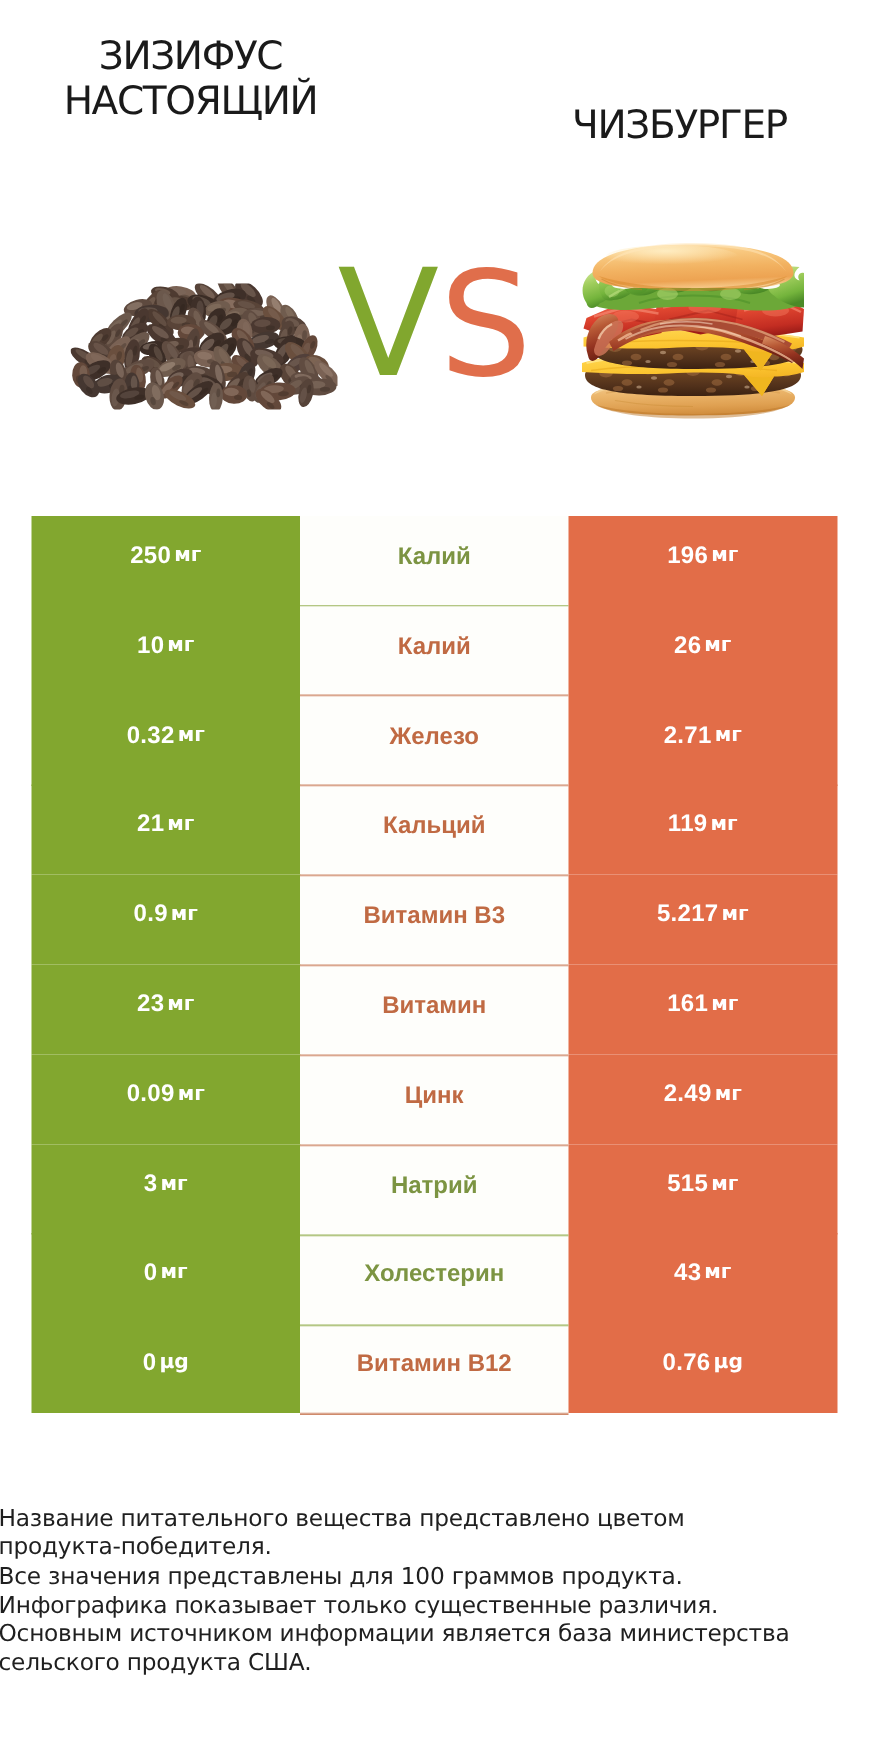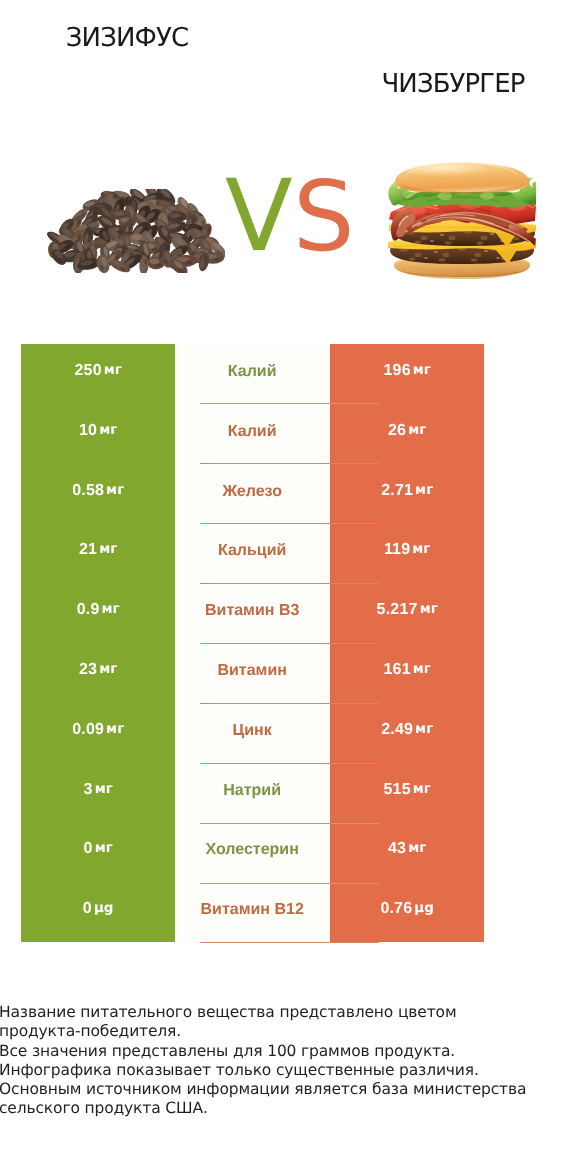"НАСТОЯЩИЙ" div { html: none -> <div>НАСТОЯЩИЙ</div> }
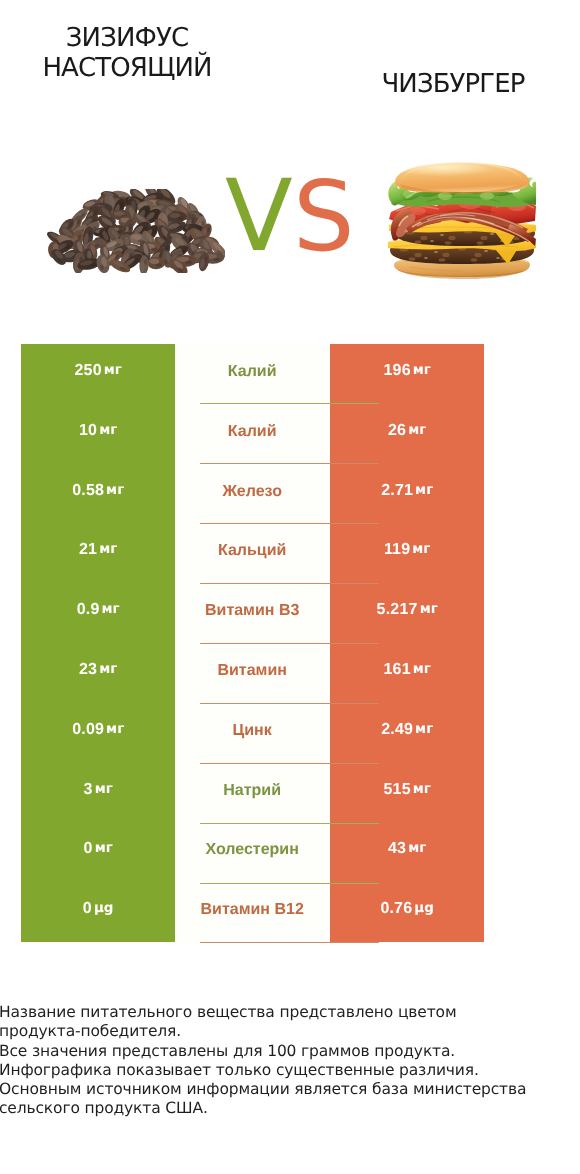"250" .cmp { width: 463px -> 537px }
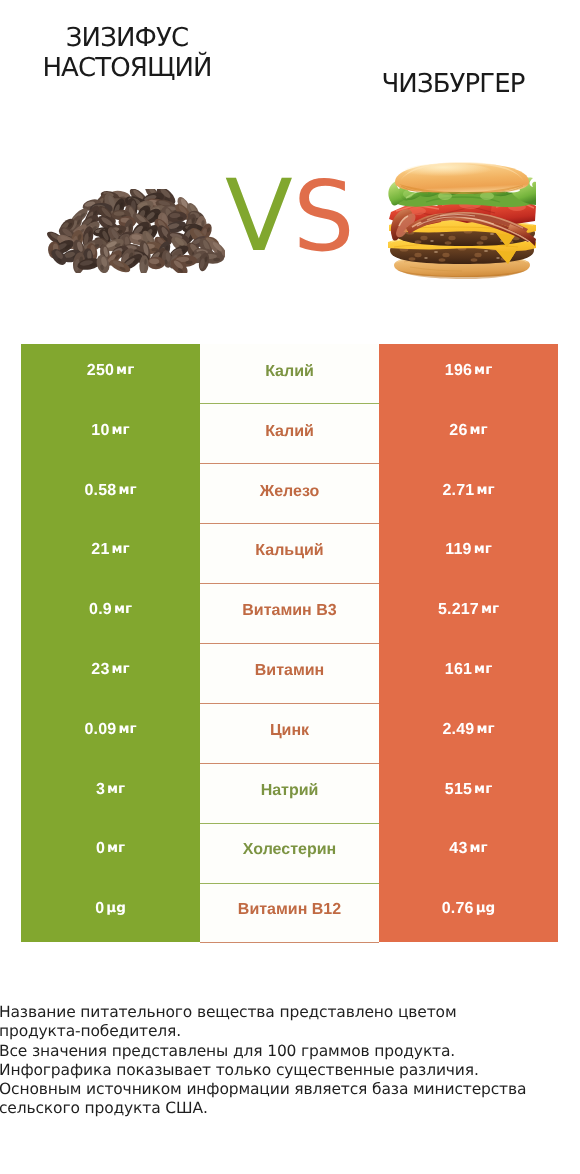"0.58" span { text: 0.58 -> 0.32 }
